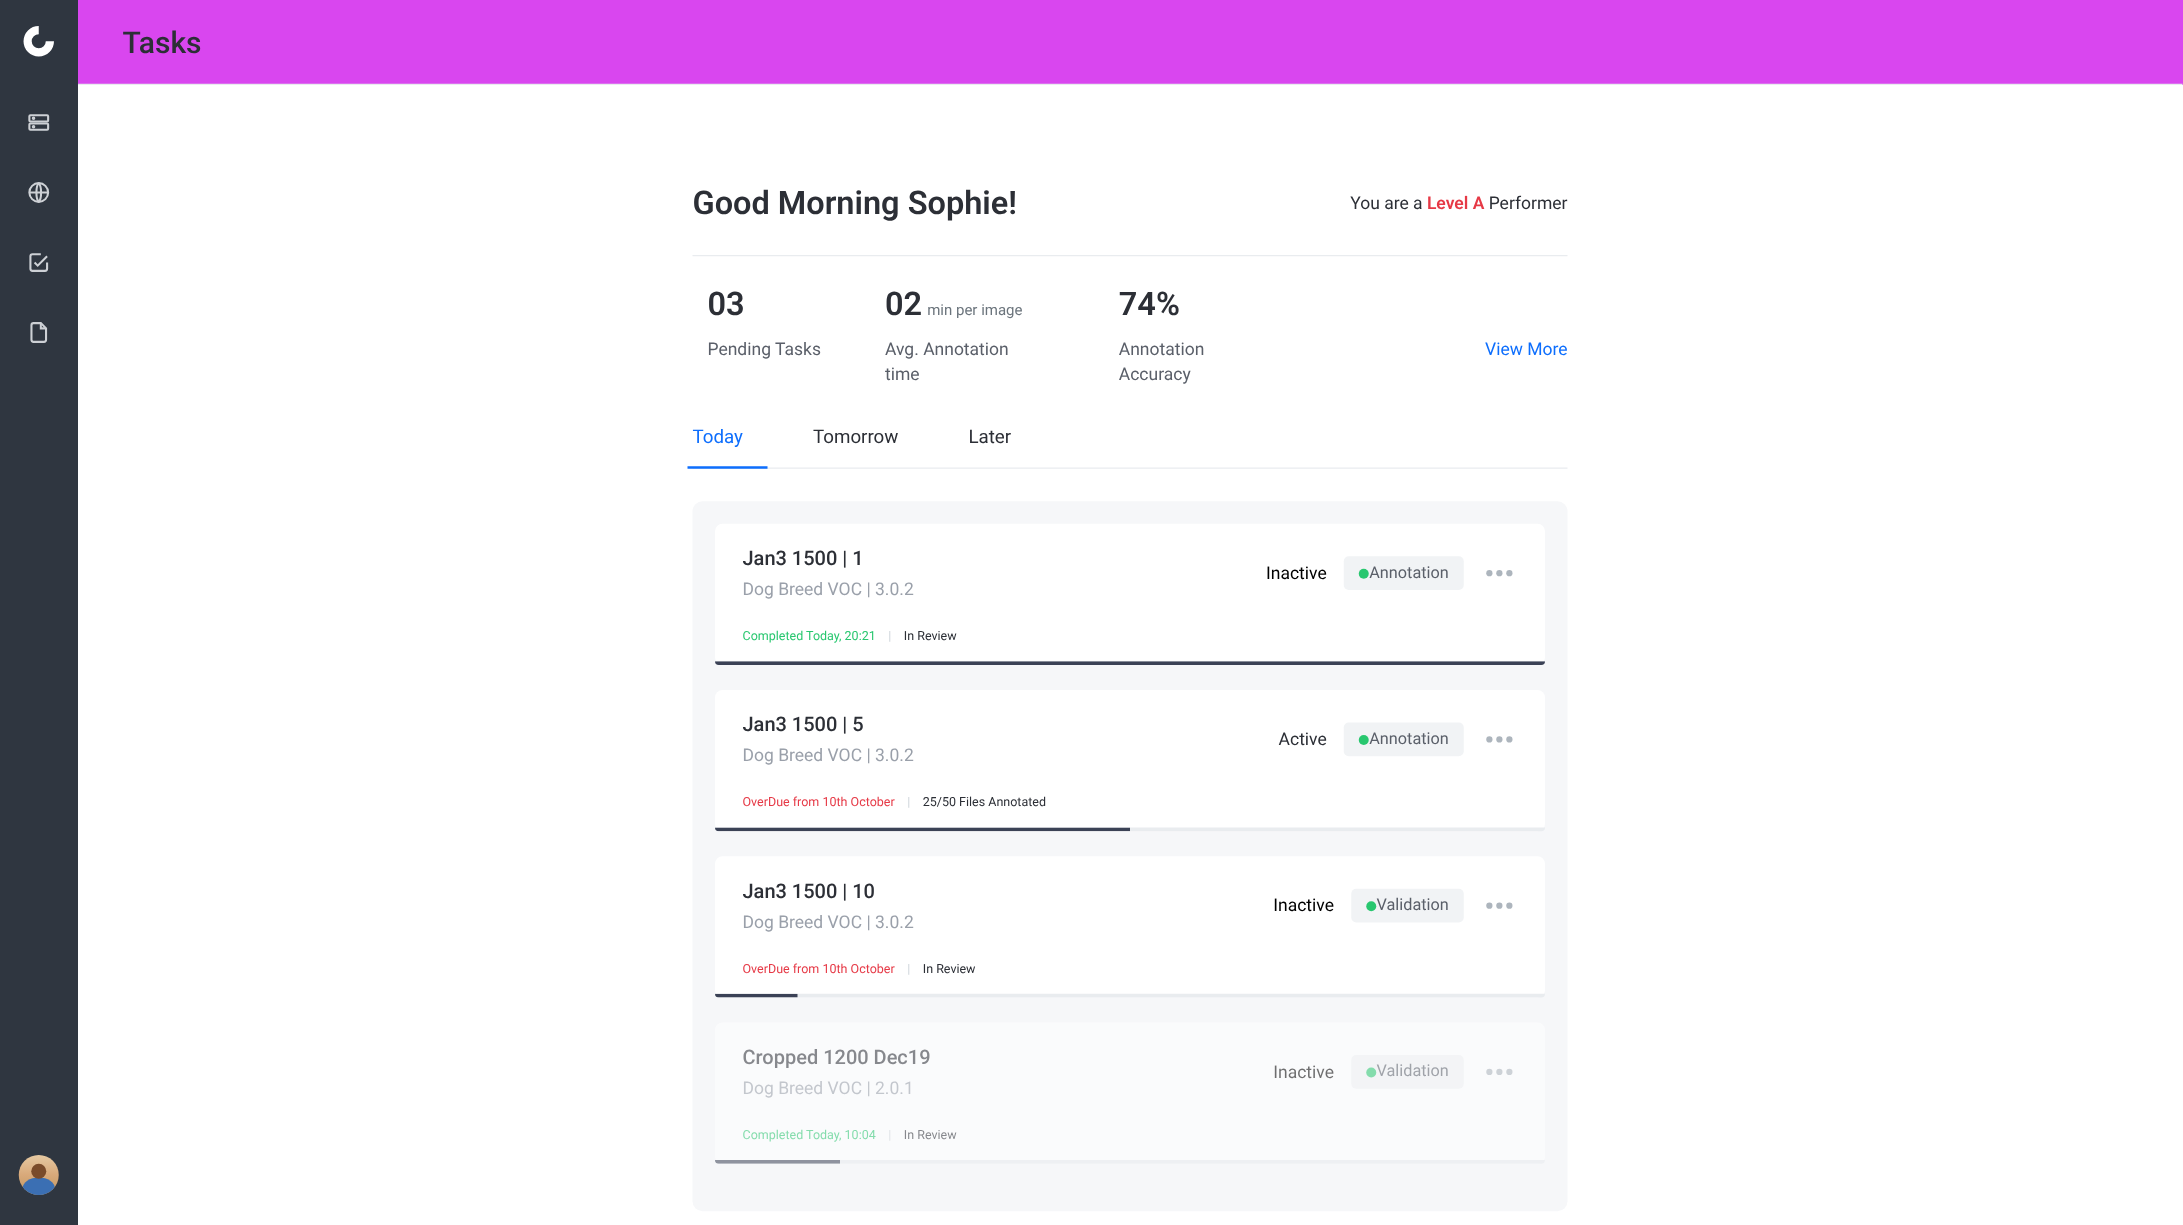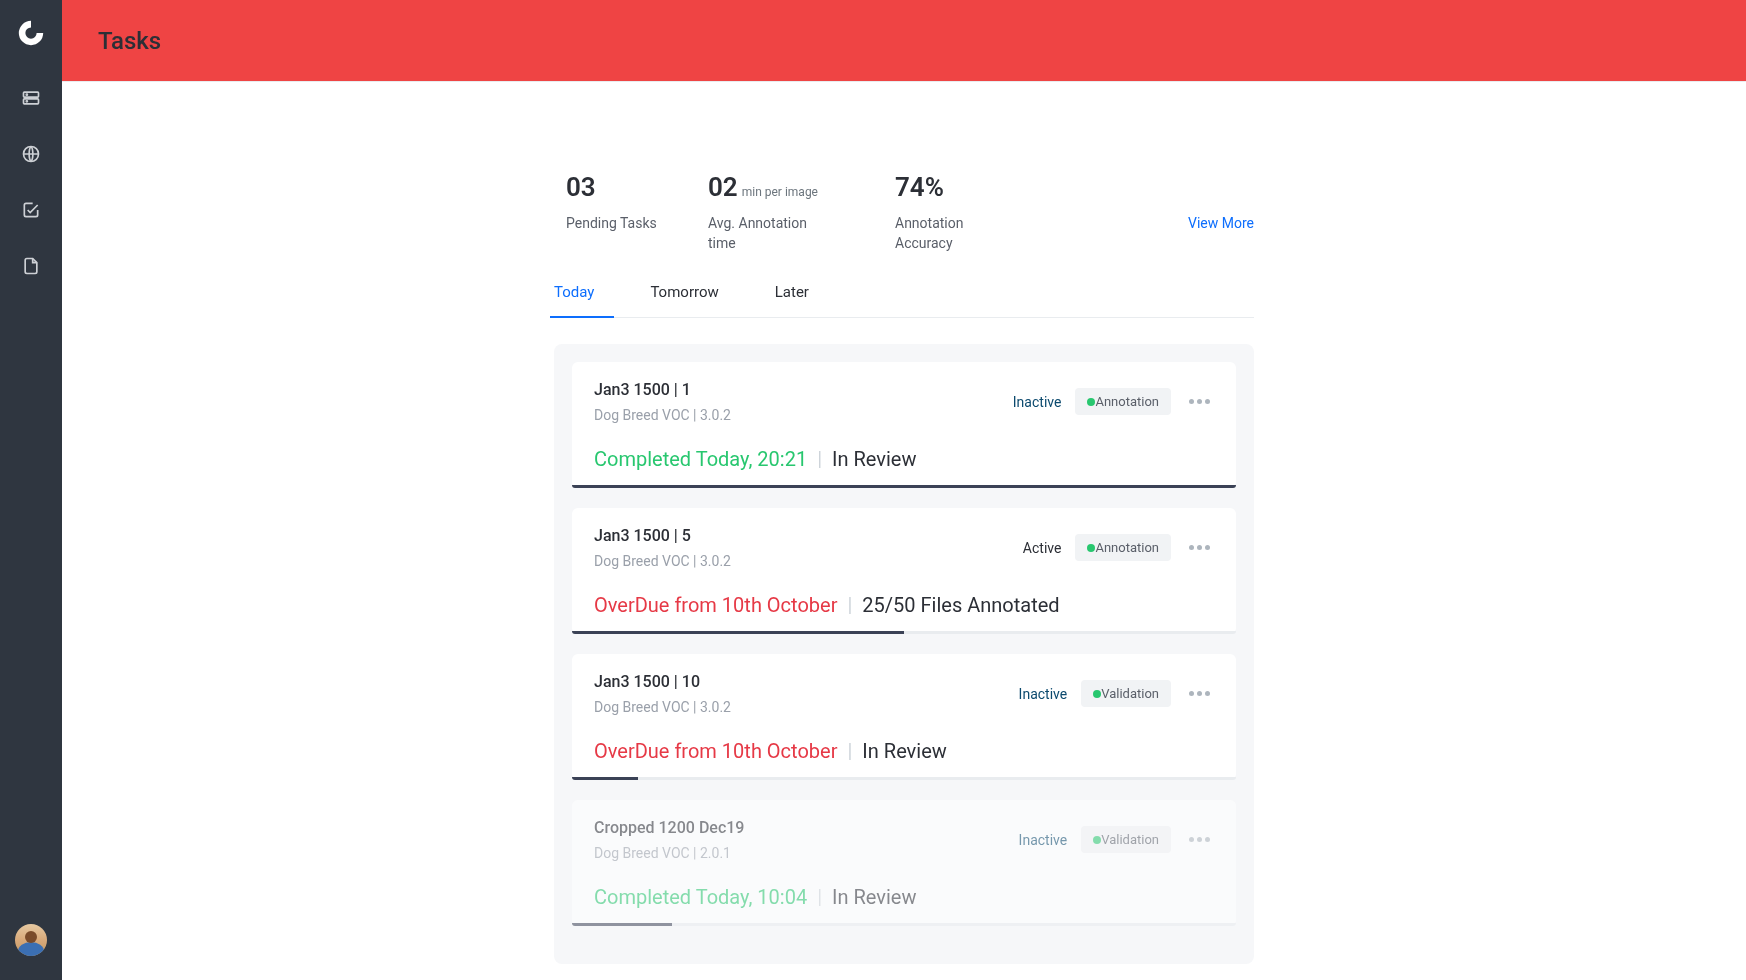"Tasks" .header { background: #ef4444 -> #d946ef; height: 82px -> 68px }
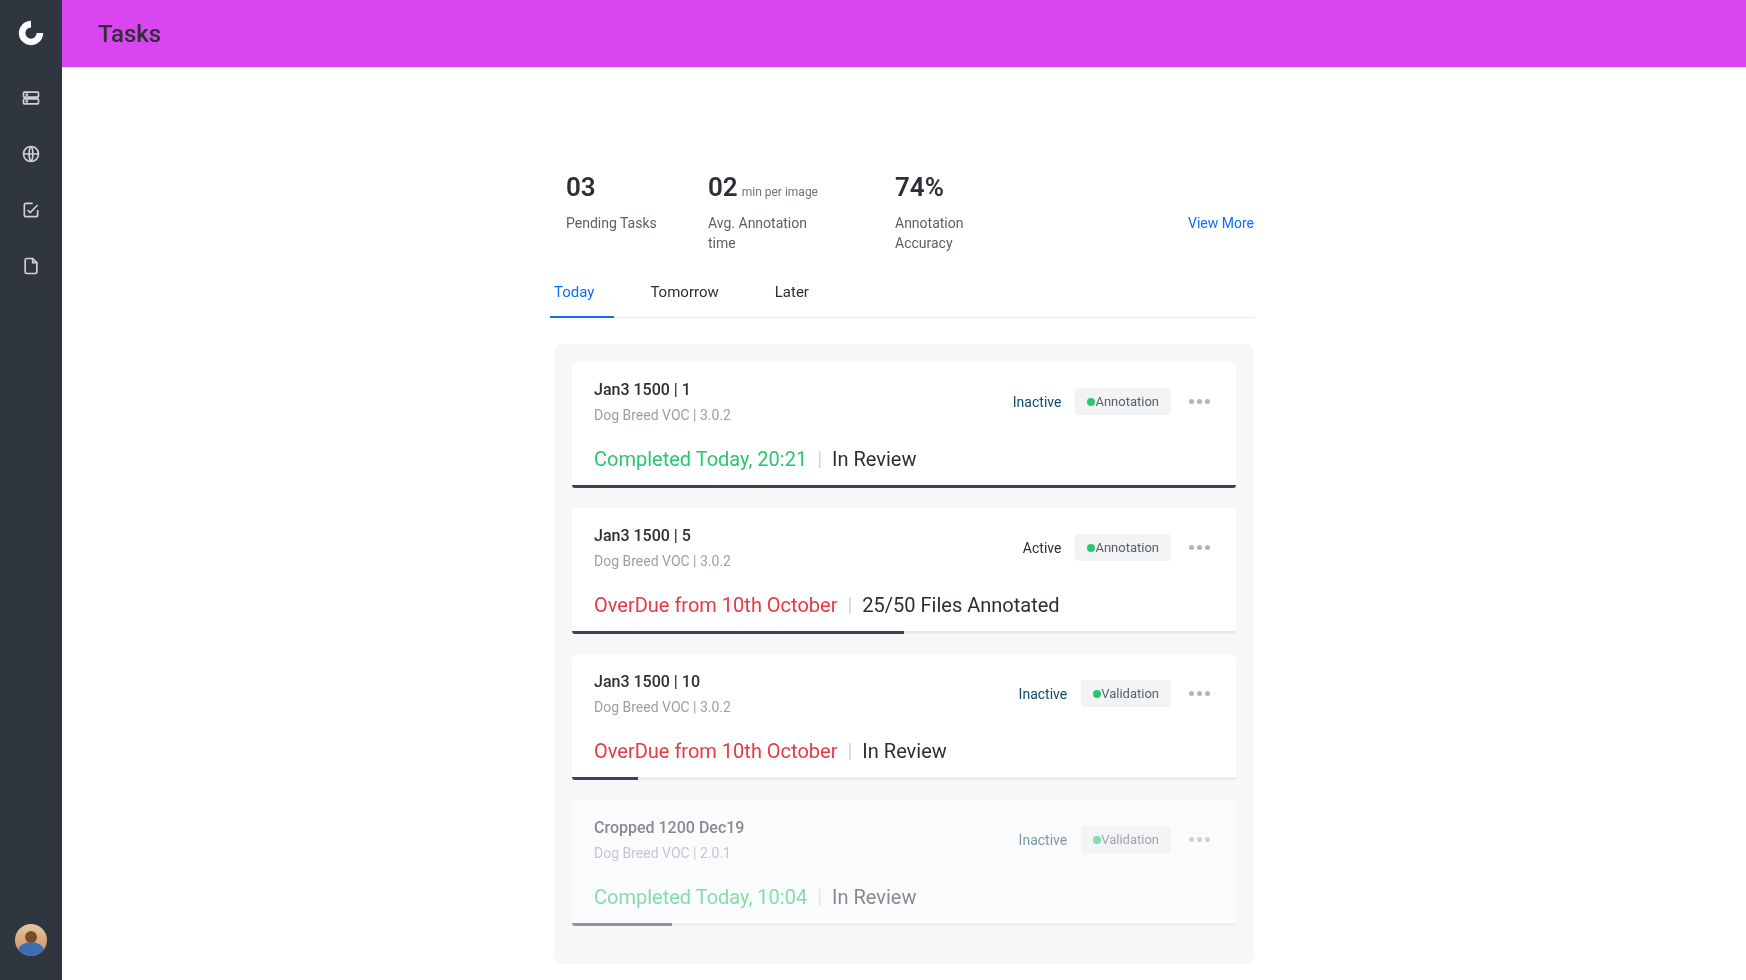"Good Morning Sophie!" div.greeting-row { html: none -> <div> <h2>Good Morning Sophie!</h2> <div> <span>You are a </span><span>Level A</span><span> Performer</span> </div> </div> }
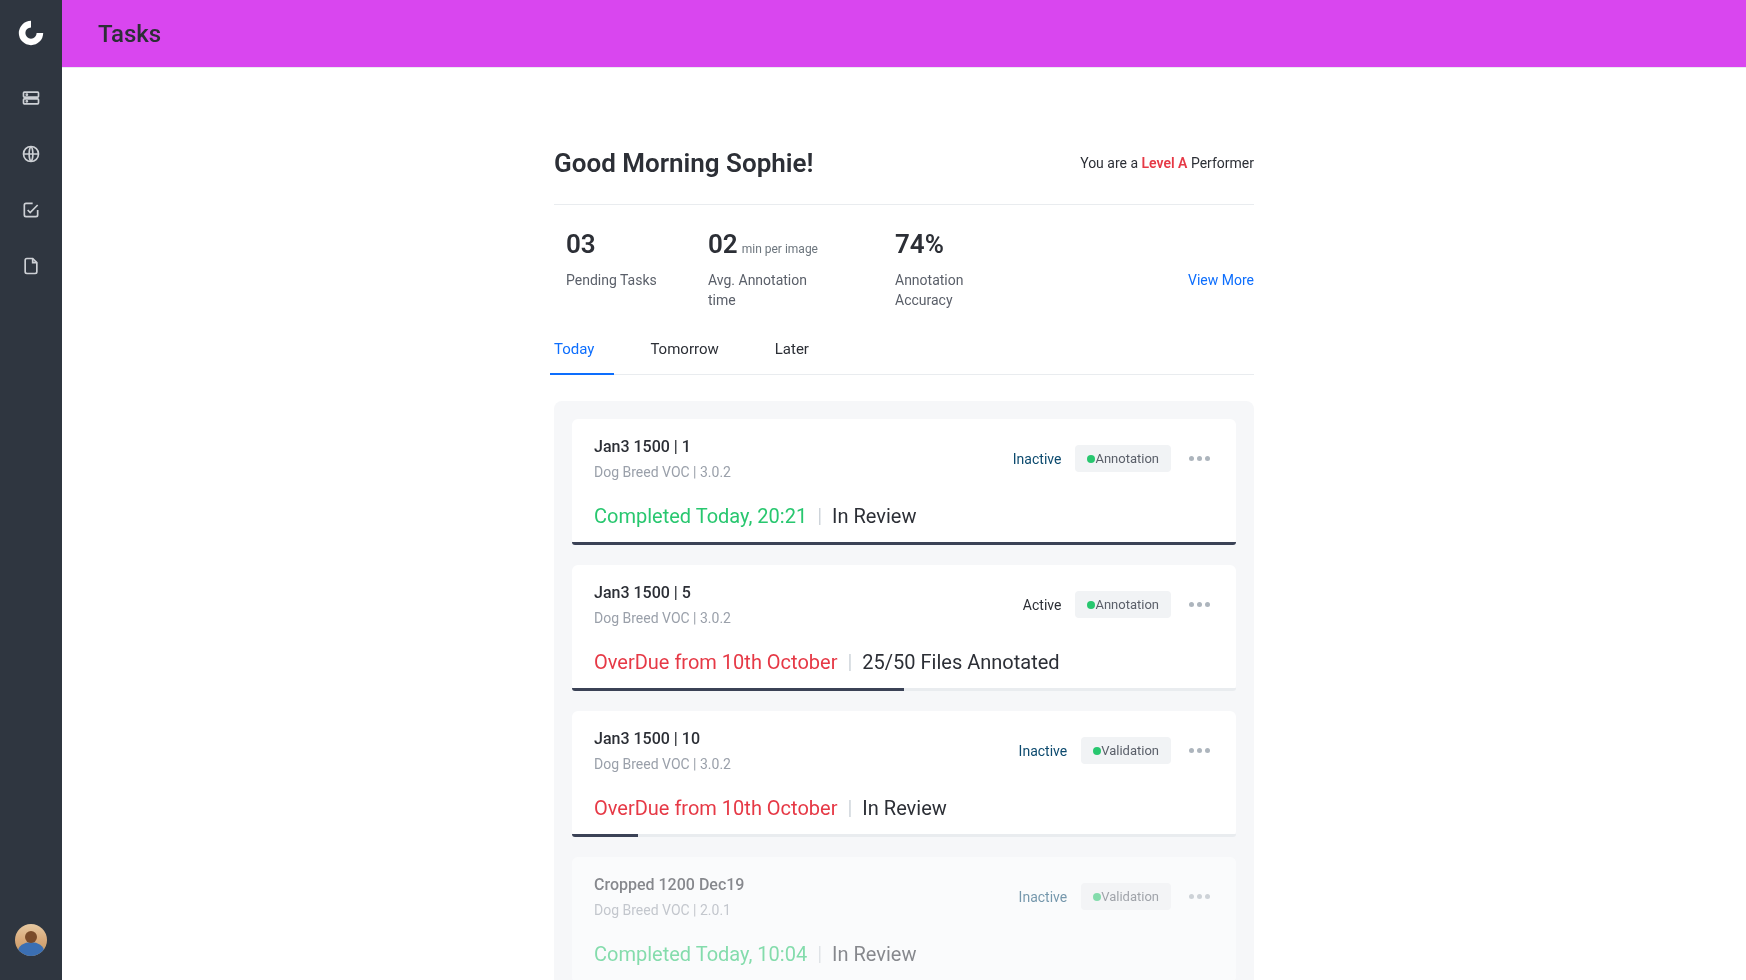"Inactive" .task-state { color: #0c4a6e -> #000000 }
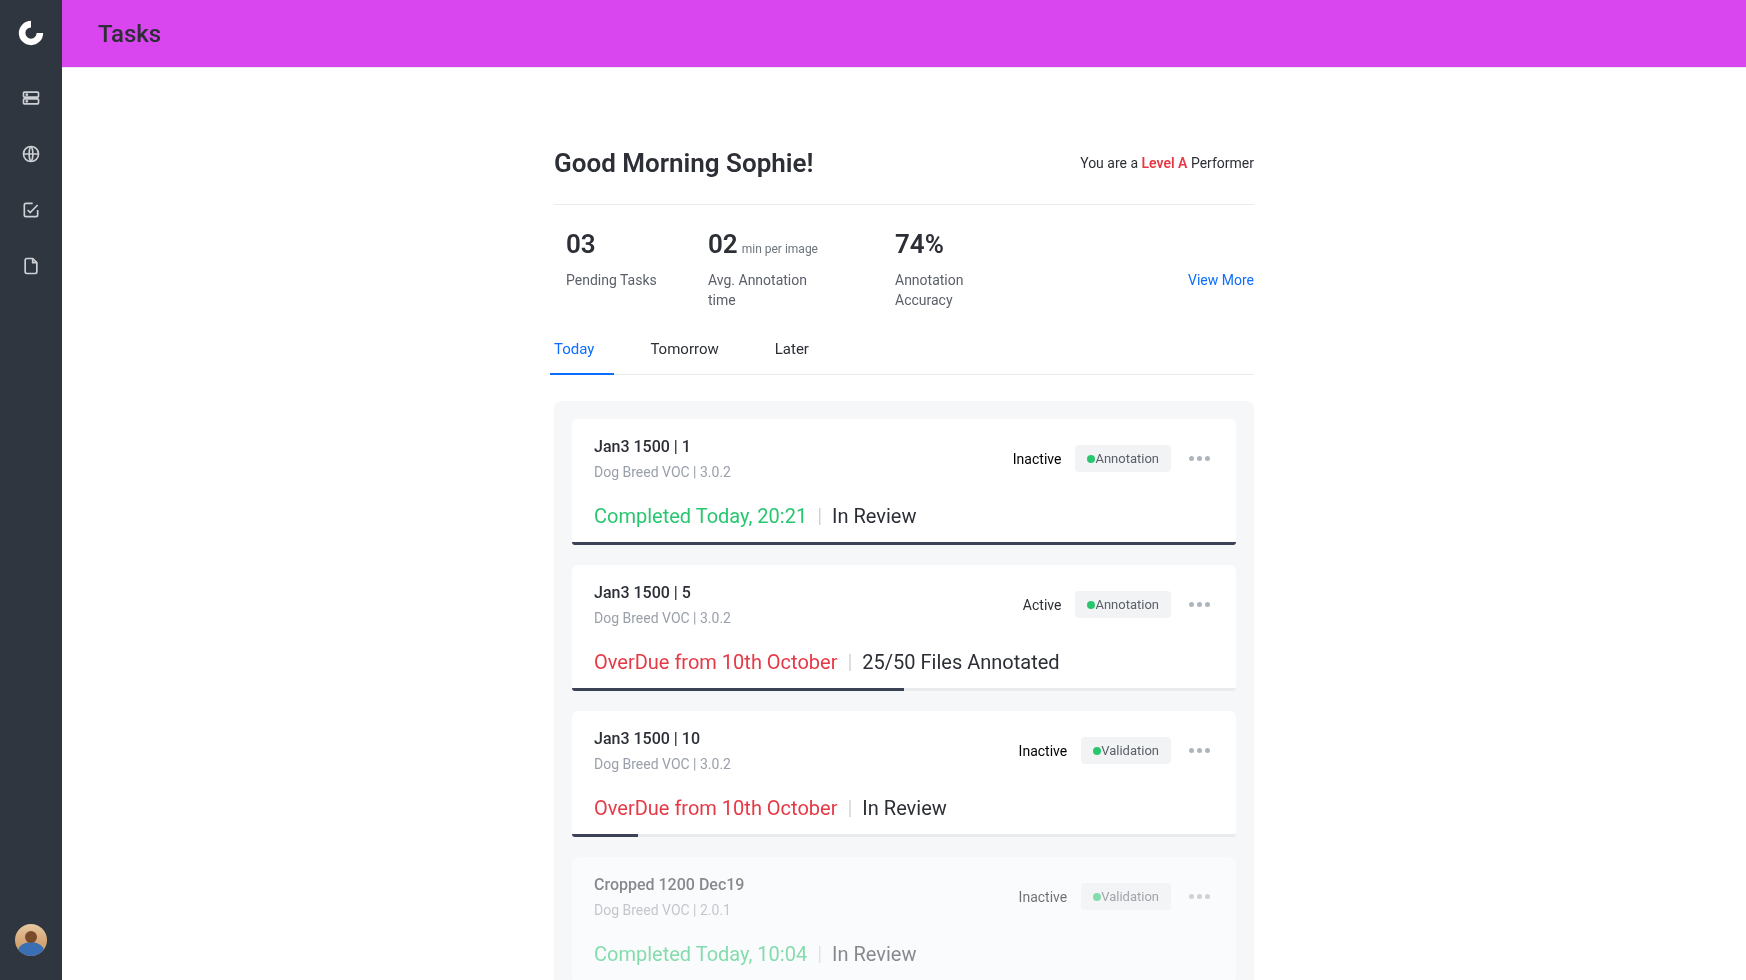"Completed Today, 20:21" .task-bottom { font-size: 20px -> 10px }
